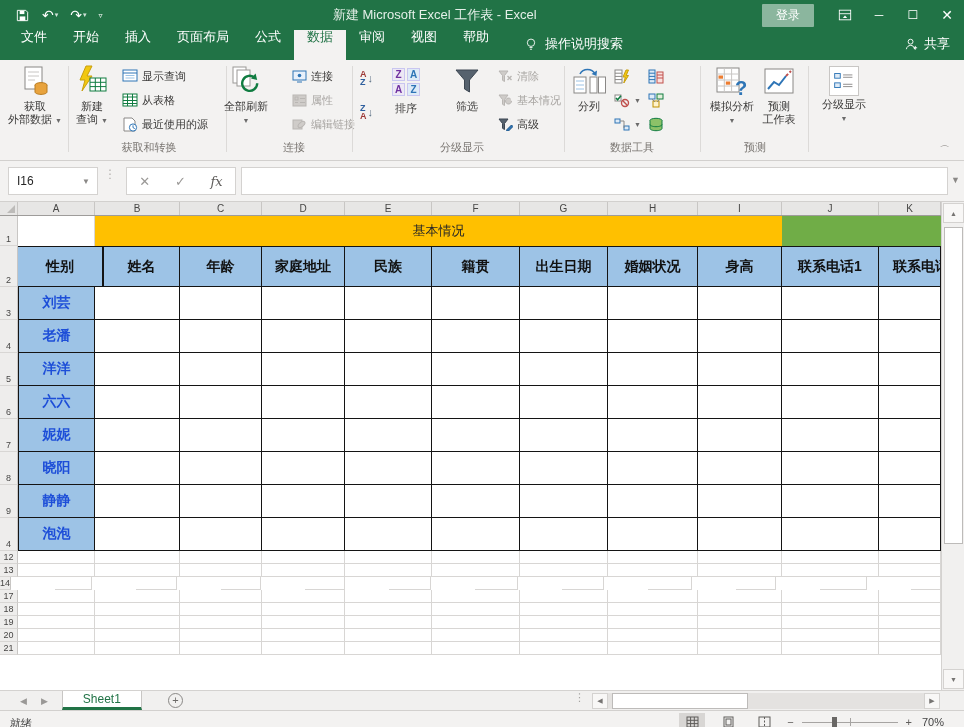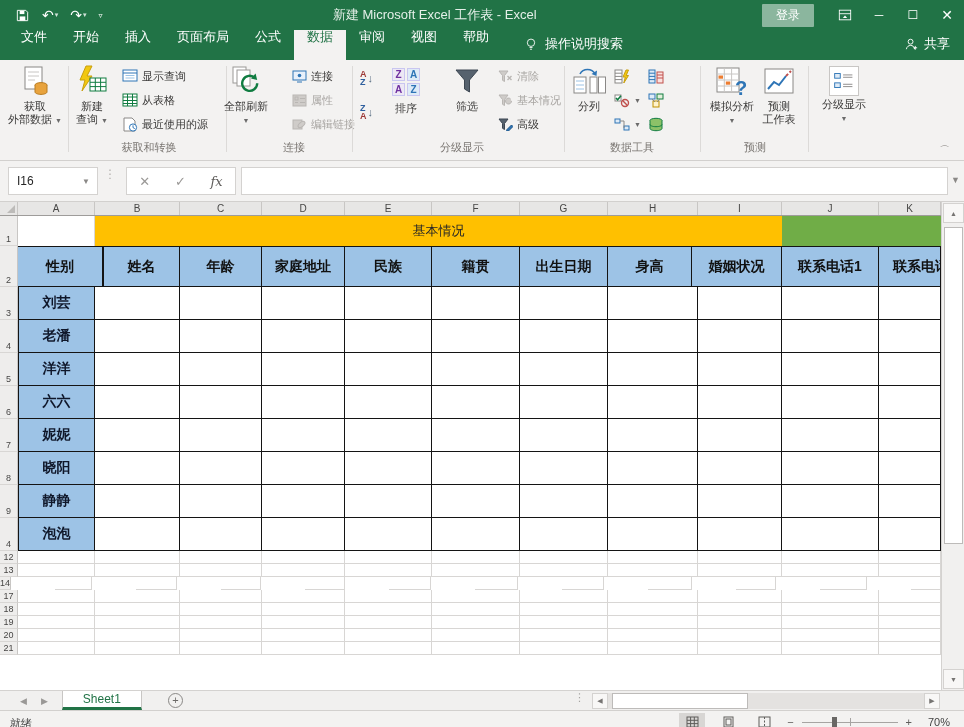"身高" div.cell { order: before "婚姻状况" -> after "婚姻状况" }
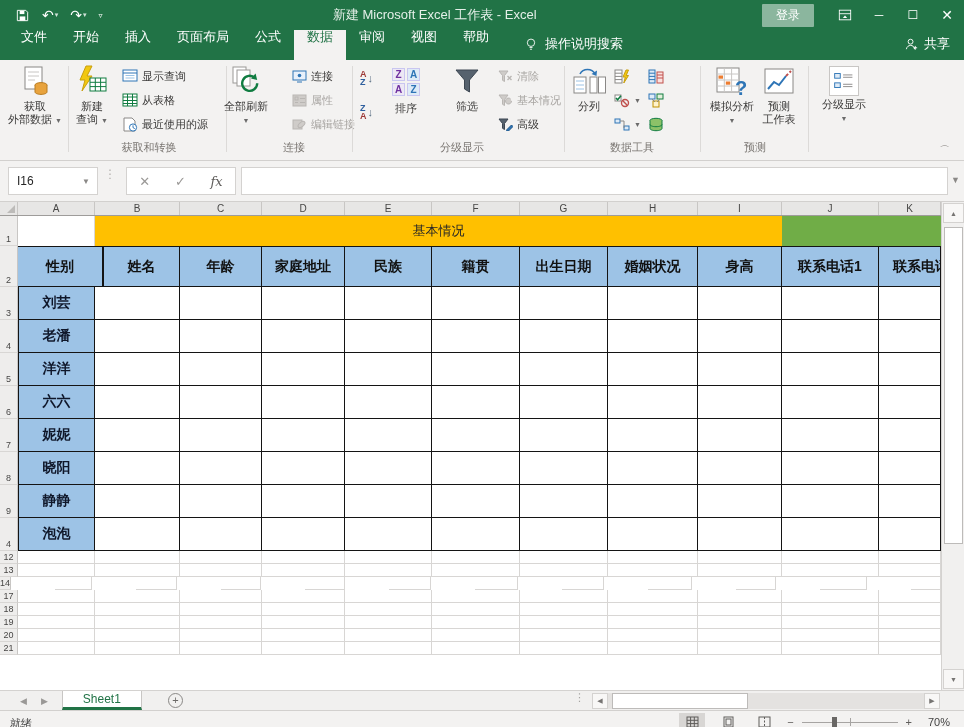"刘芸" .ncell { color: #0f172a -> #1d4ed8 }
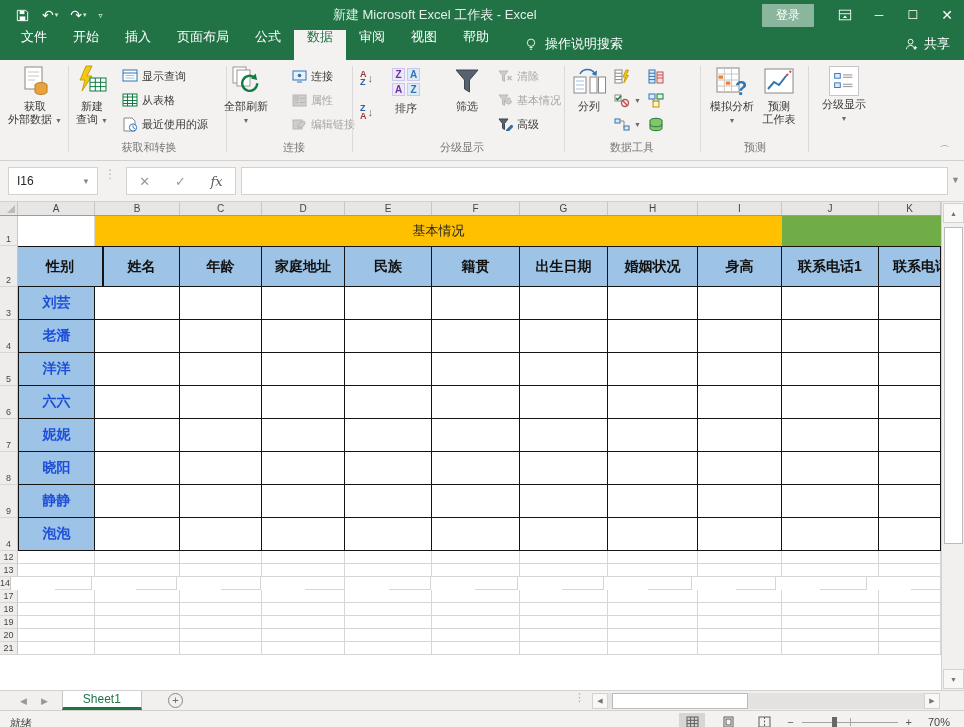"70%" .zpct { text-align: center -> left }
